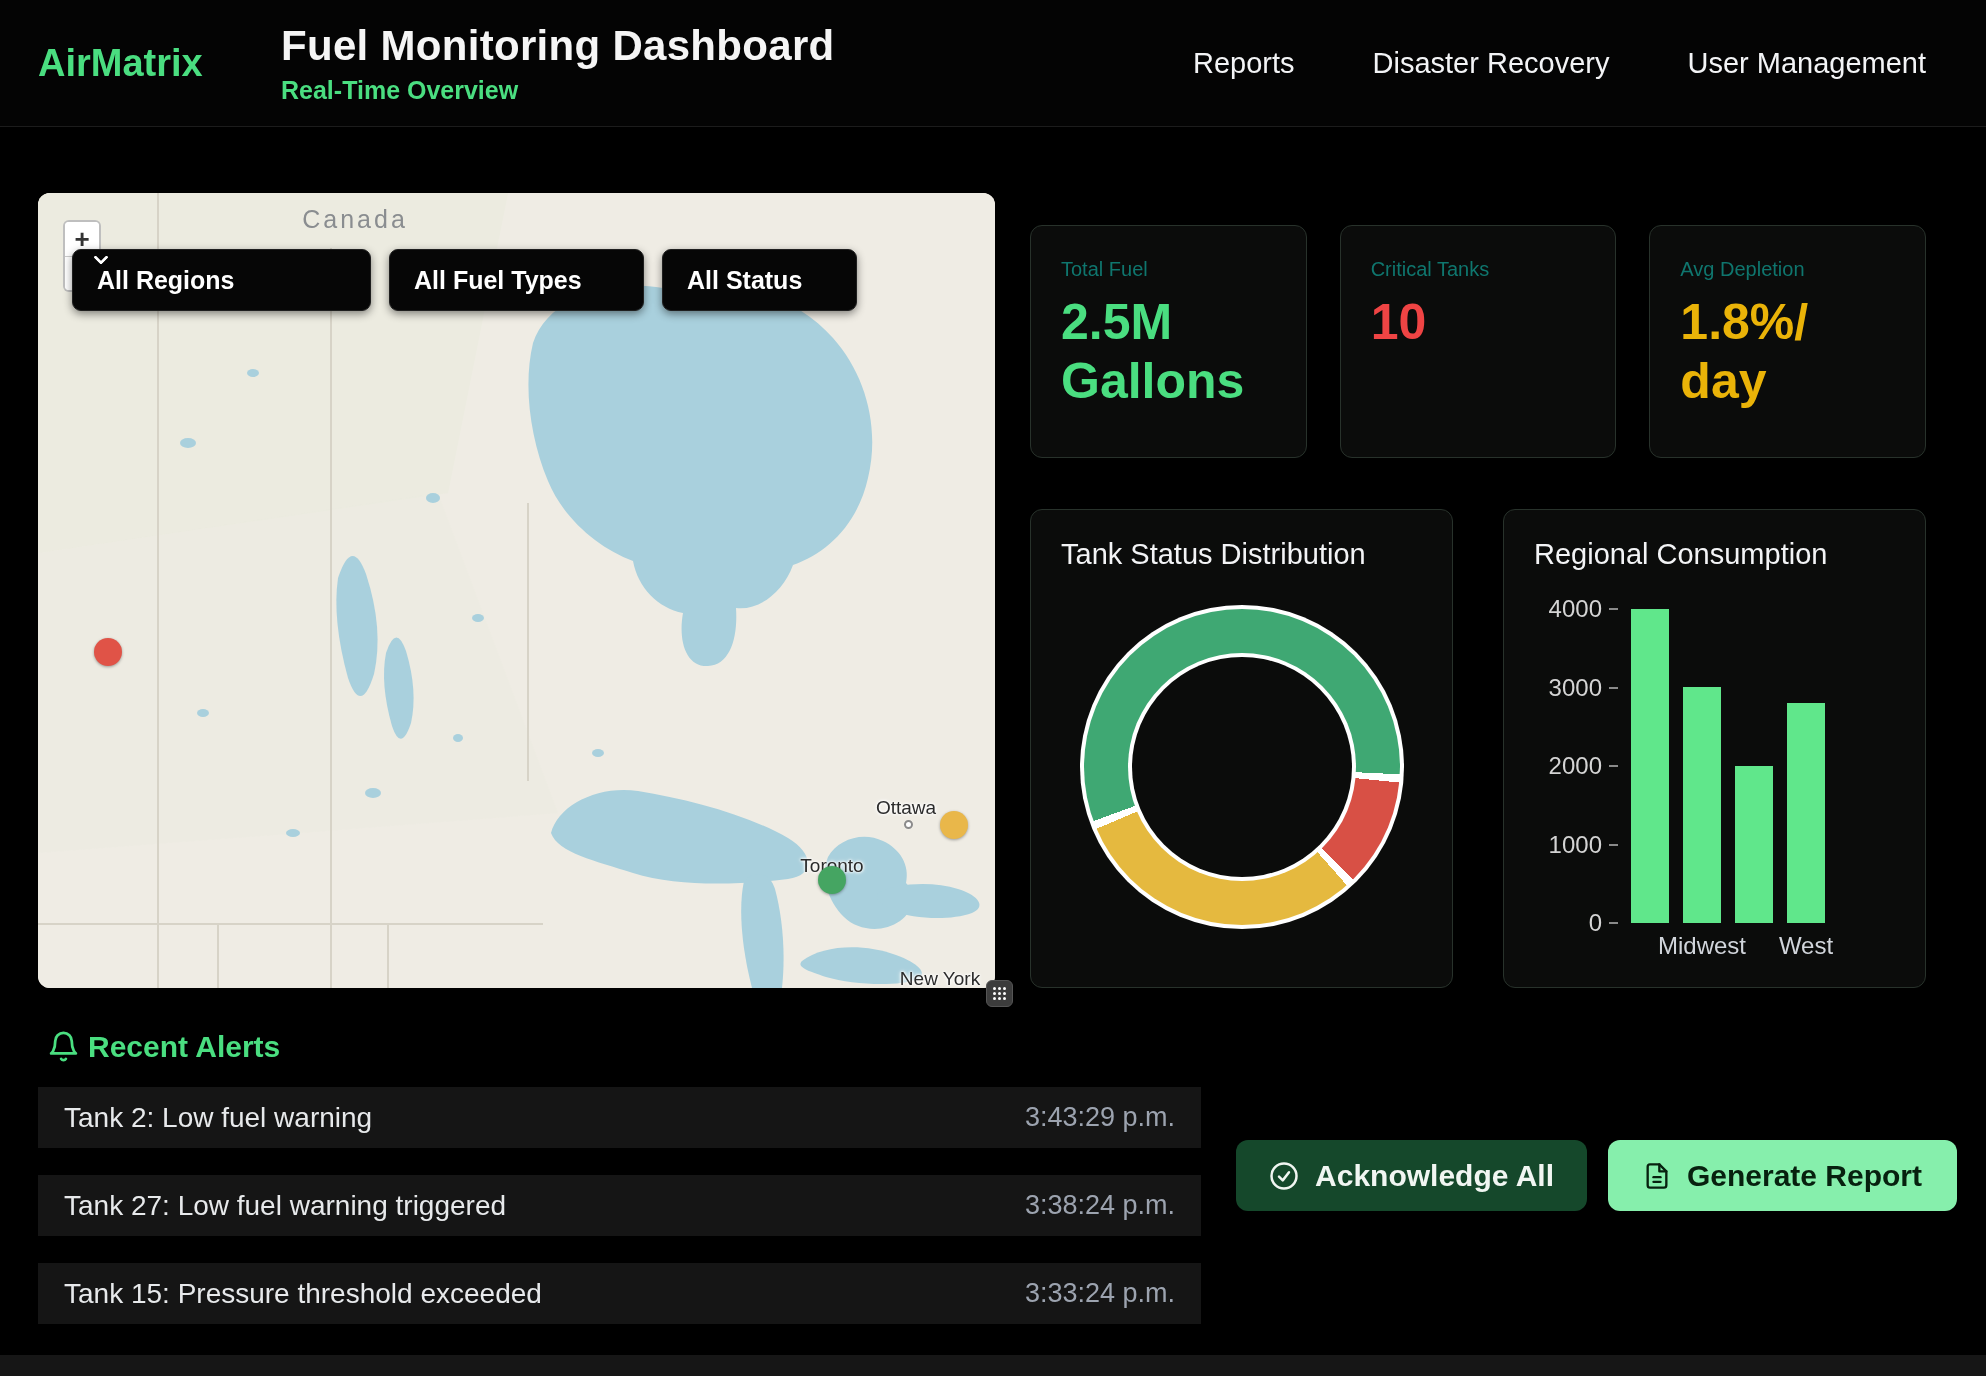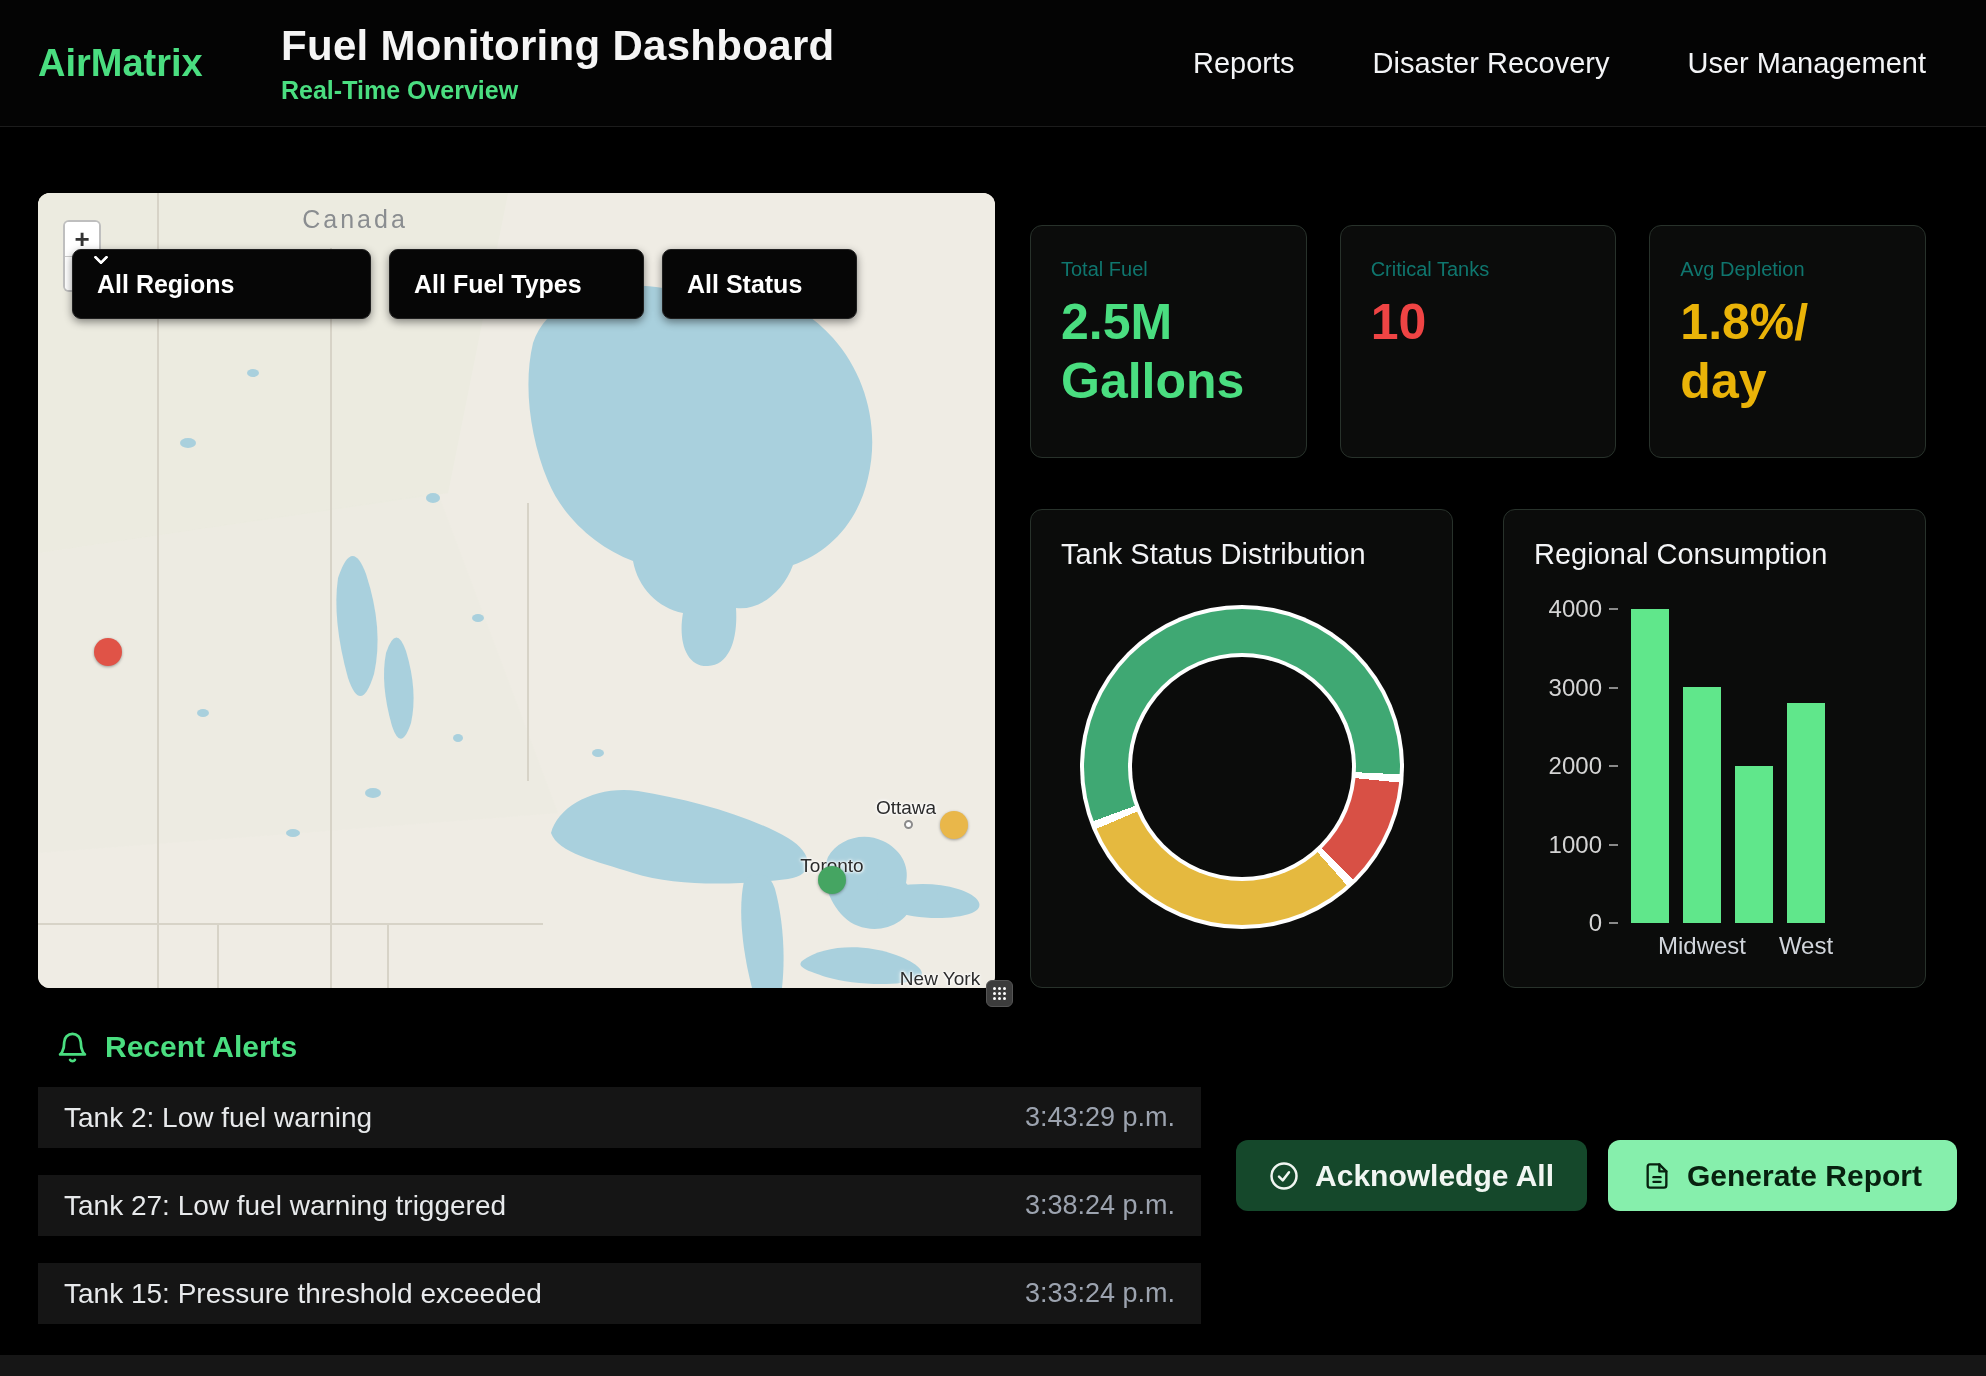"All Regions" .dropdown { height: 70px -> 62px }
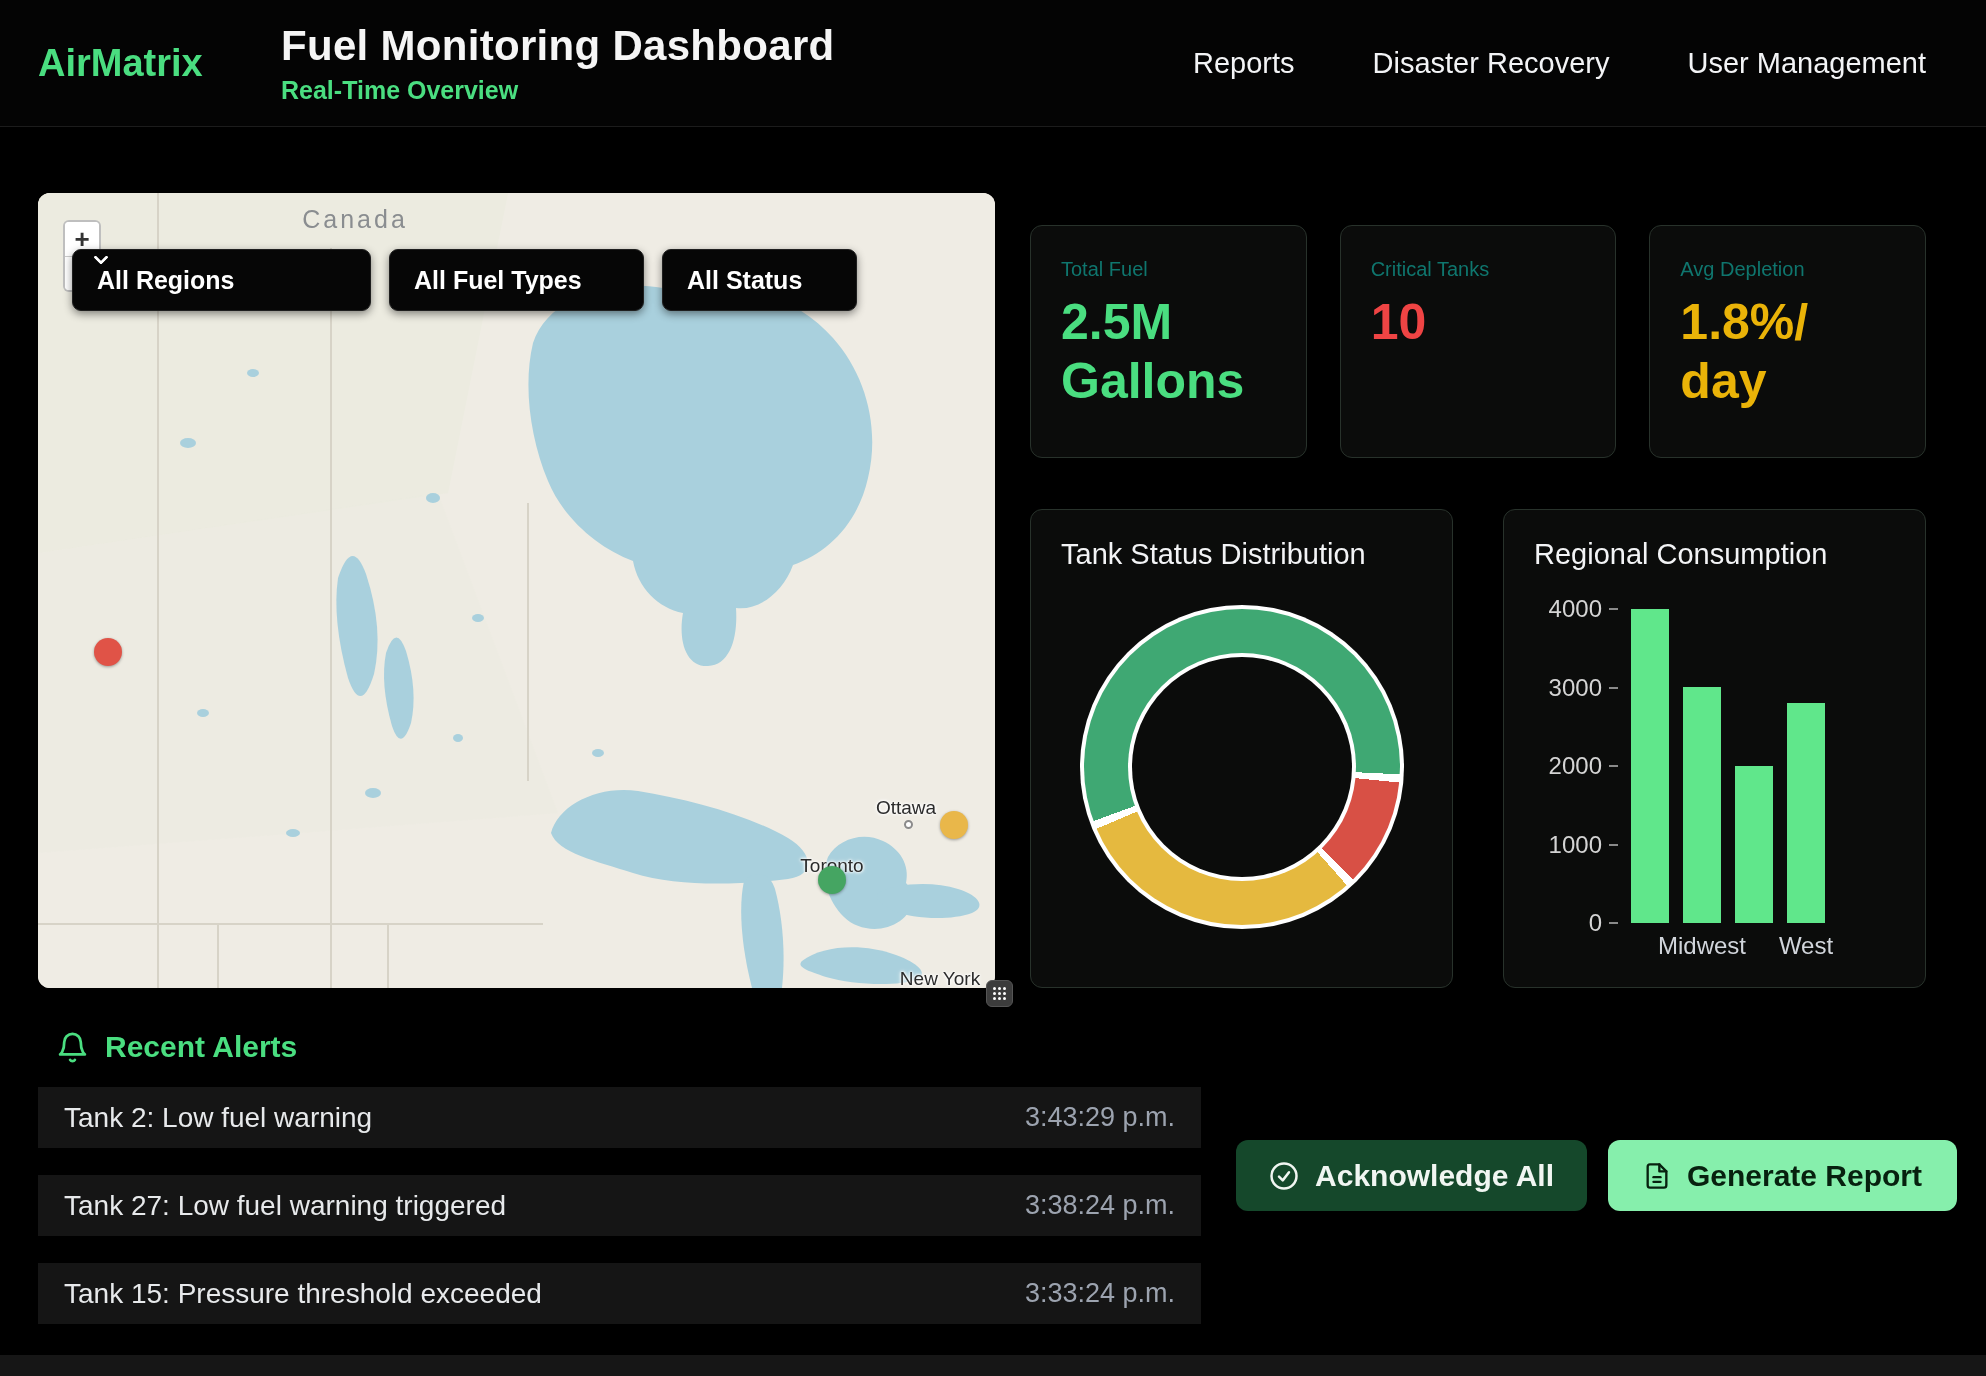"Recent Alerts" .alerts-header { align-items: center -> flex-start; gap: 16px -> 8px; left: 56px -> 47px }
